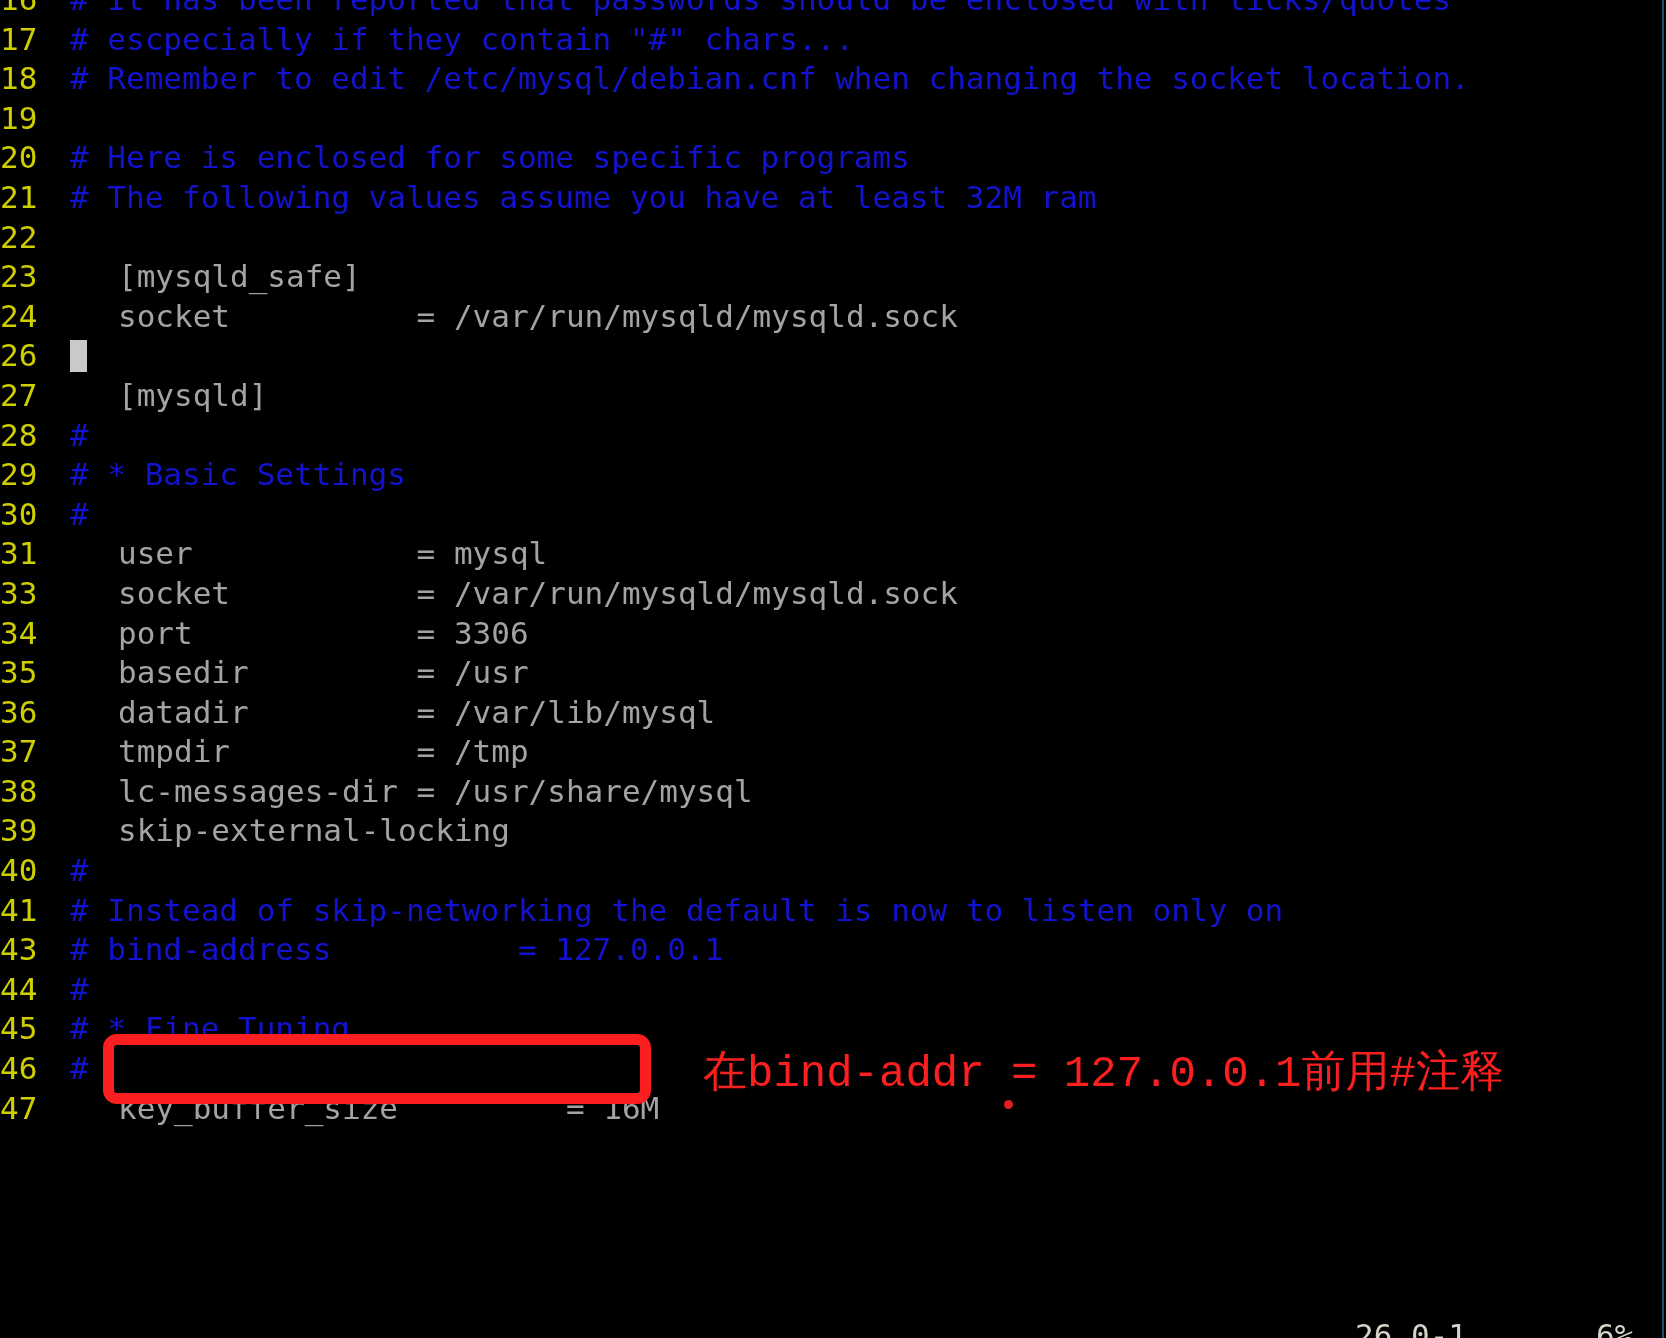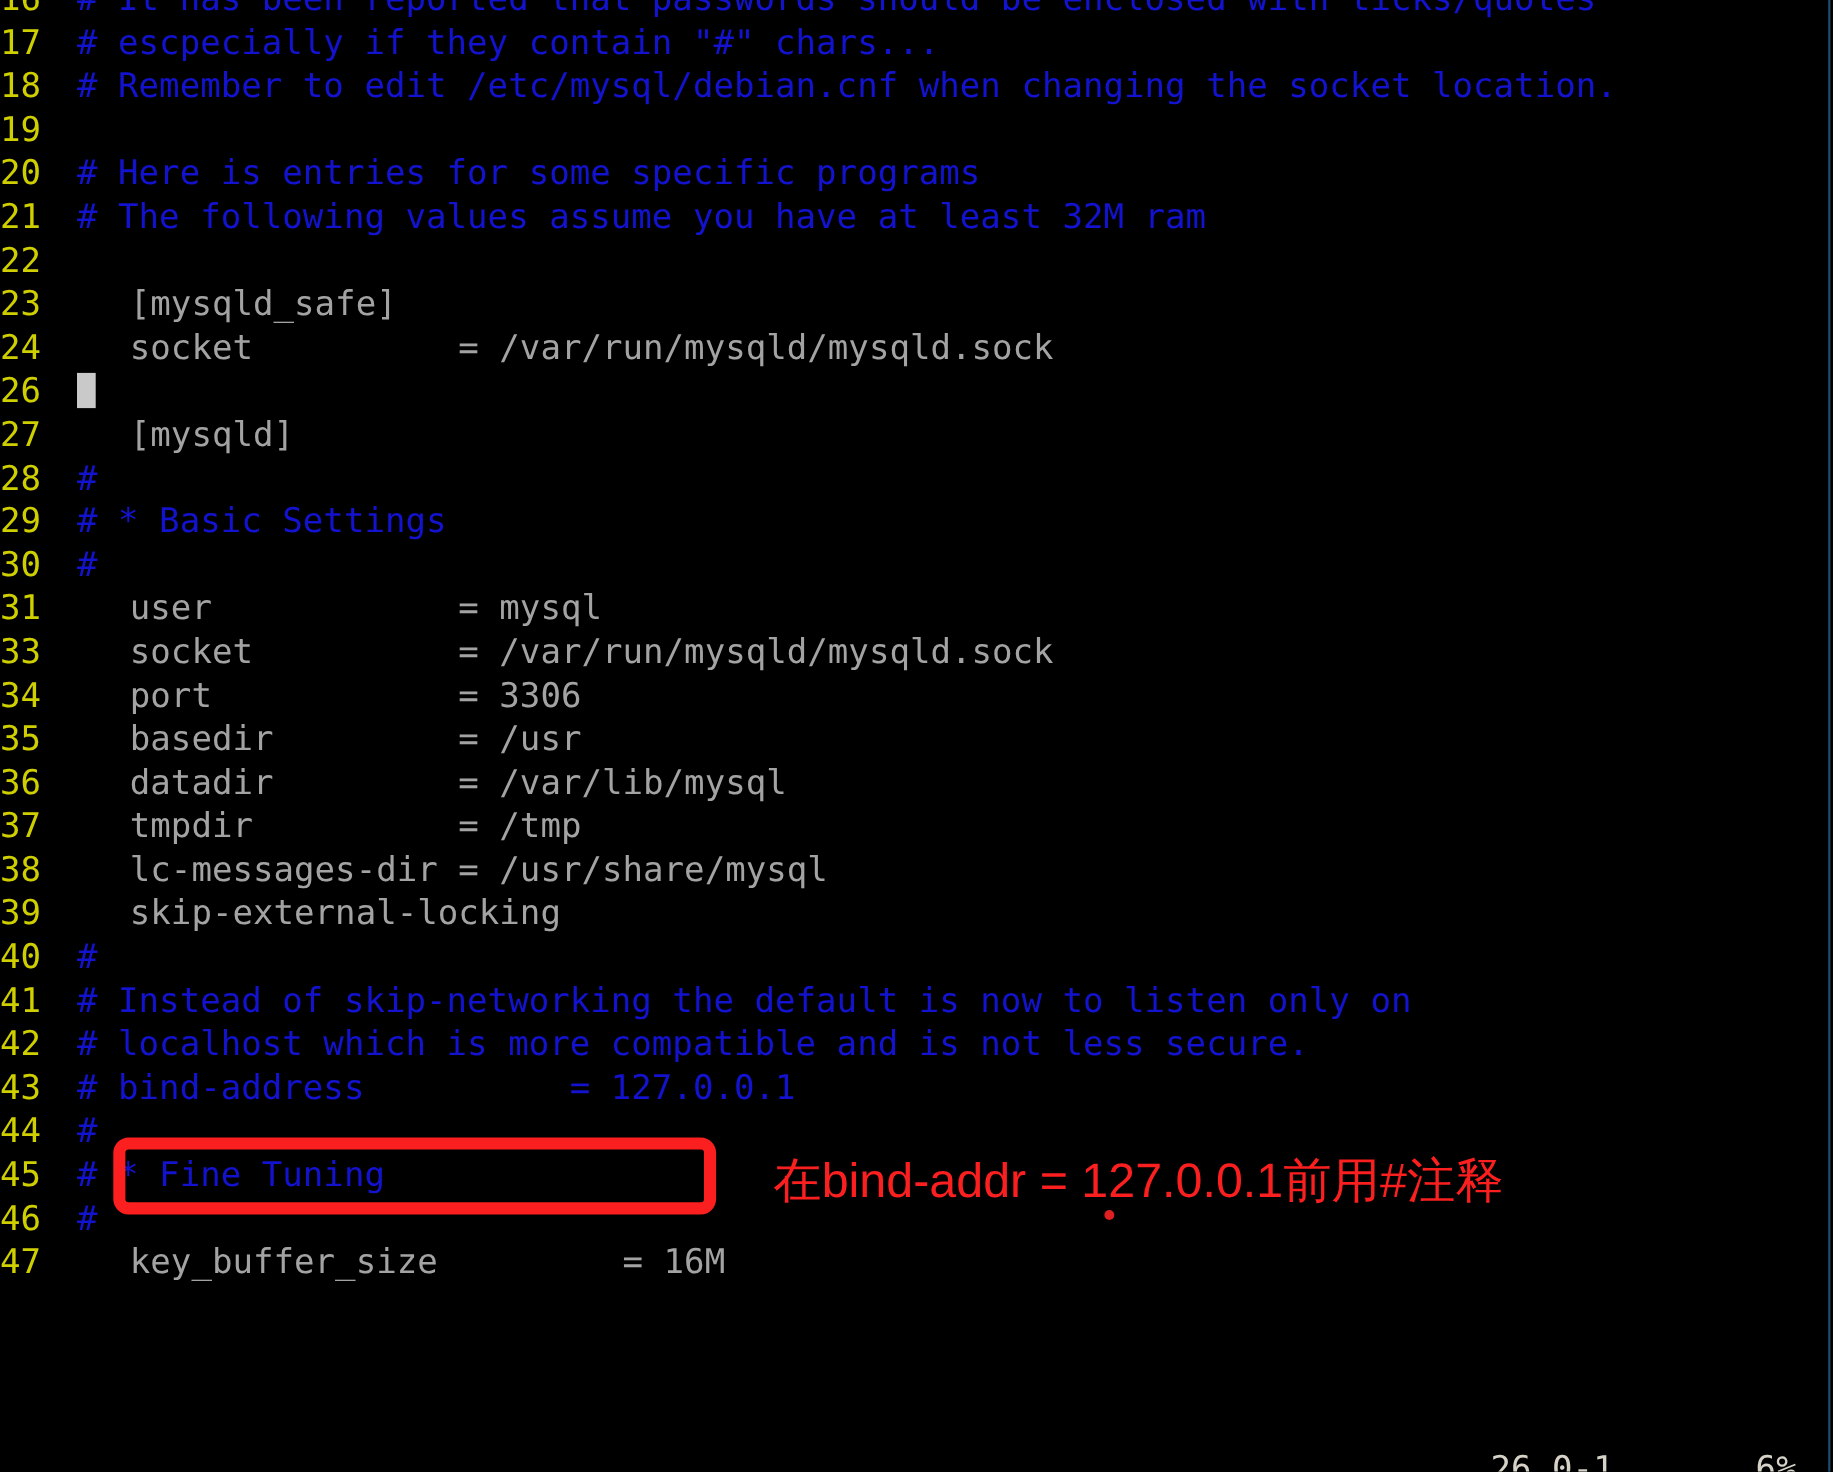"# Here is entries for" span.cmt { text: entries -> enclosed }
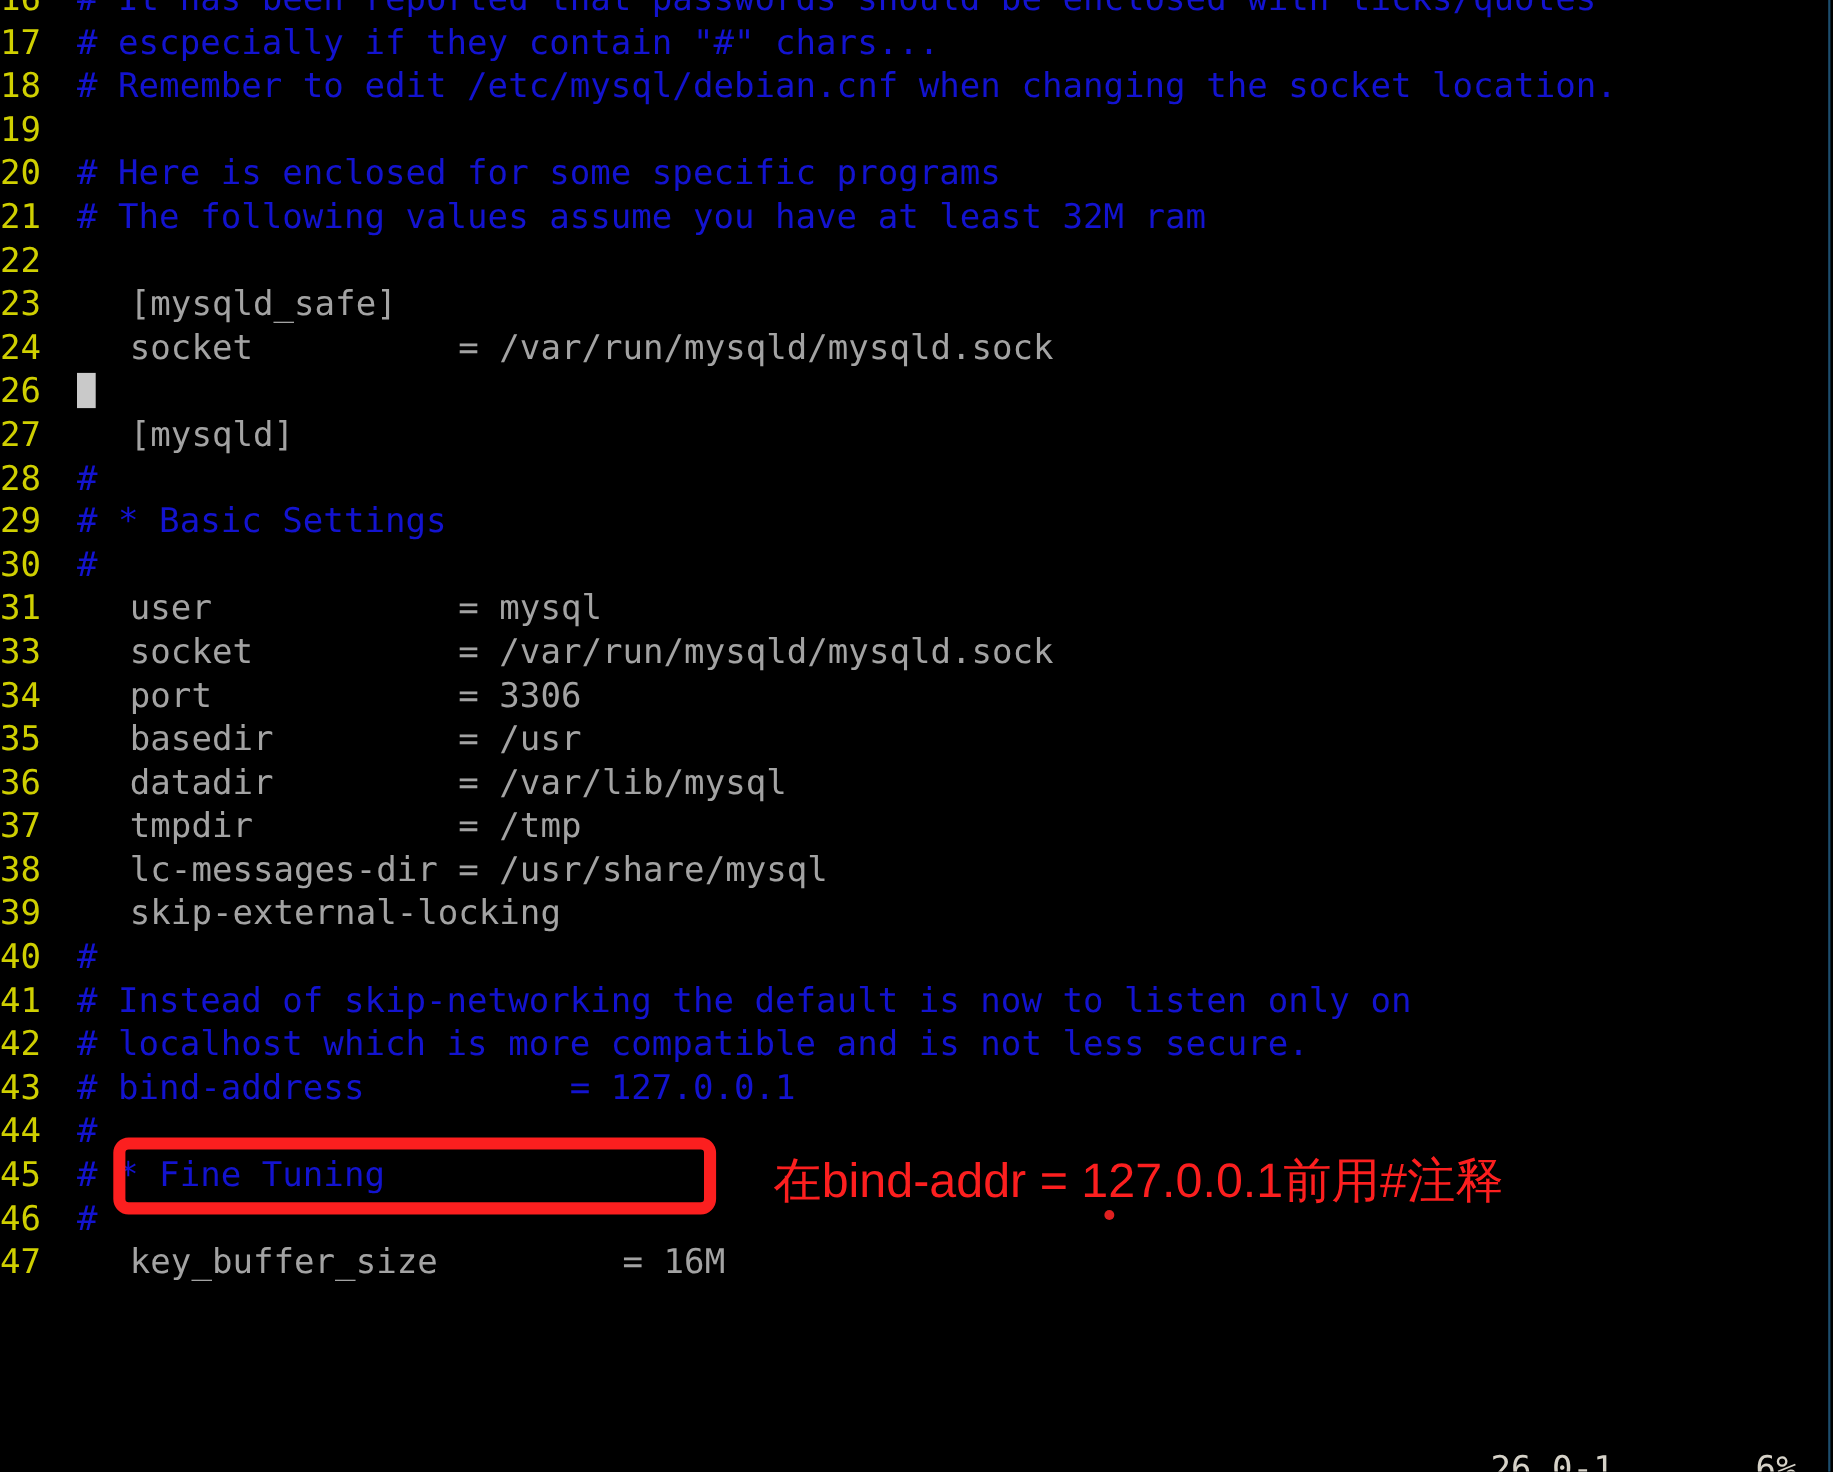"42 # localhost which is" div.line { html: <div><span>42</span><span></span><span># localhost which is more compatible and is not less secure.</span></div> -> none }
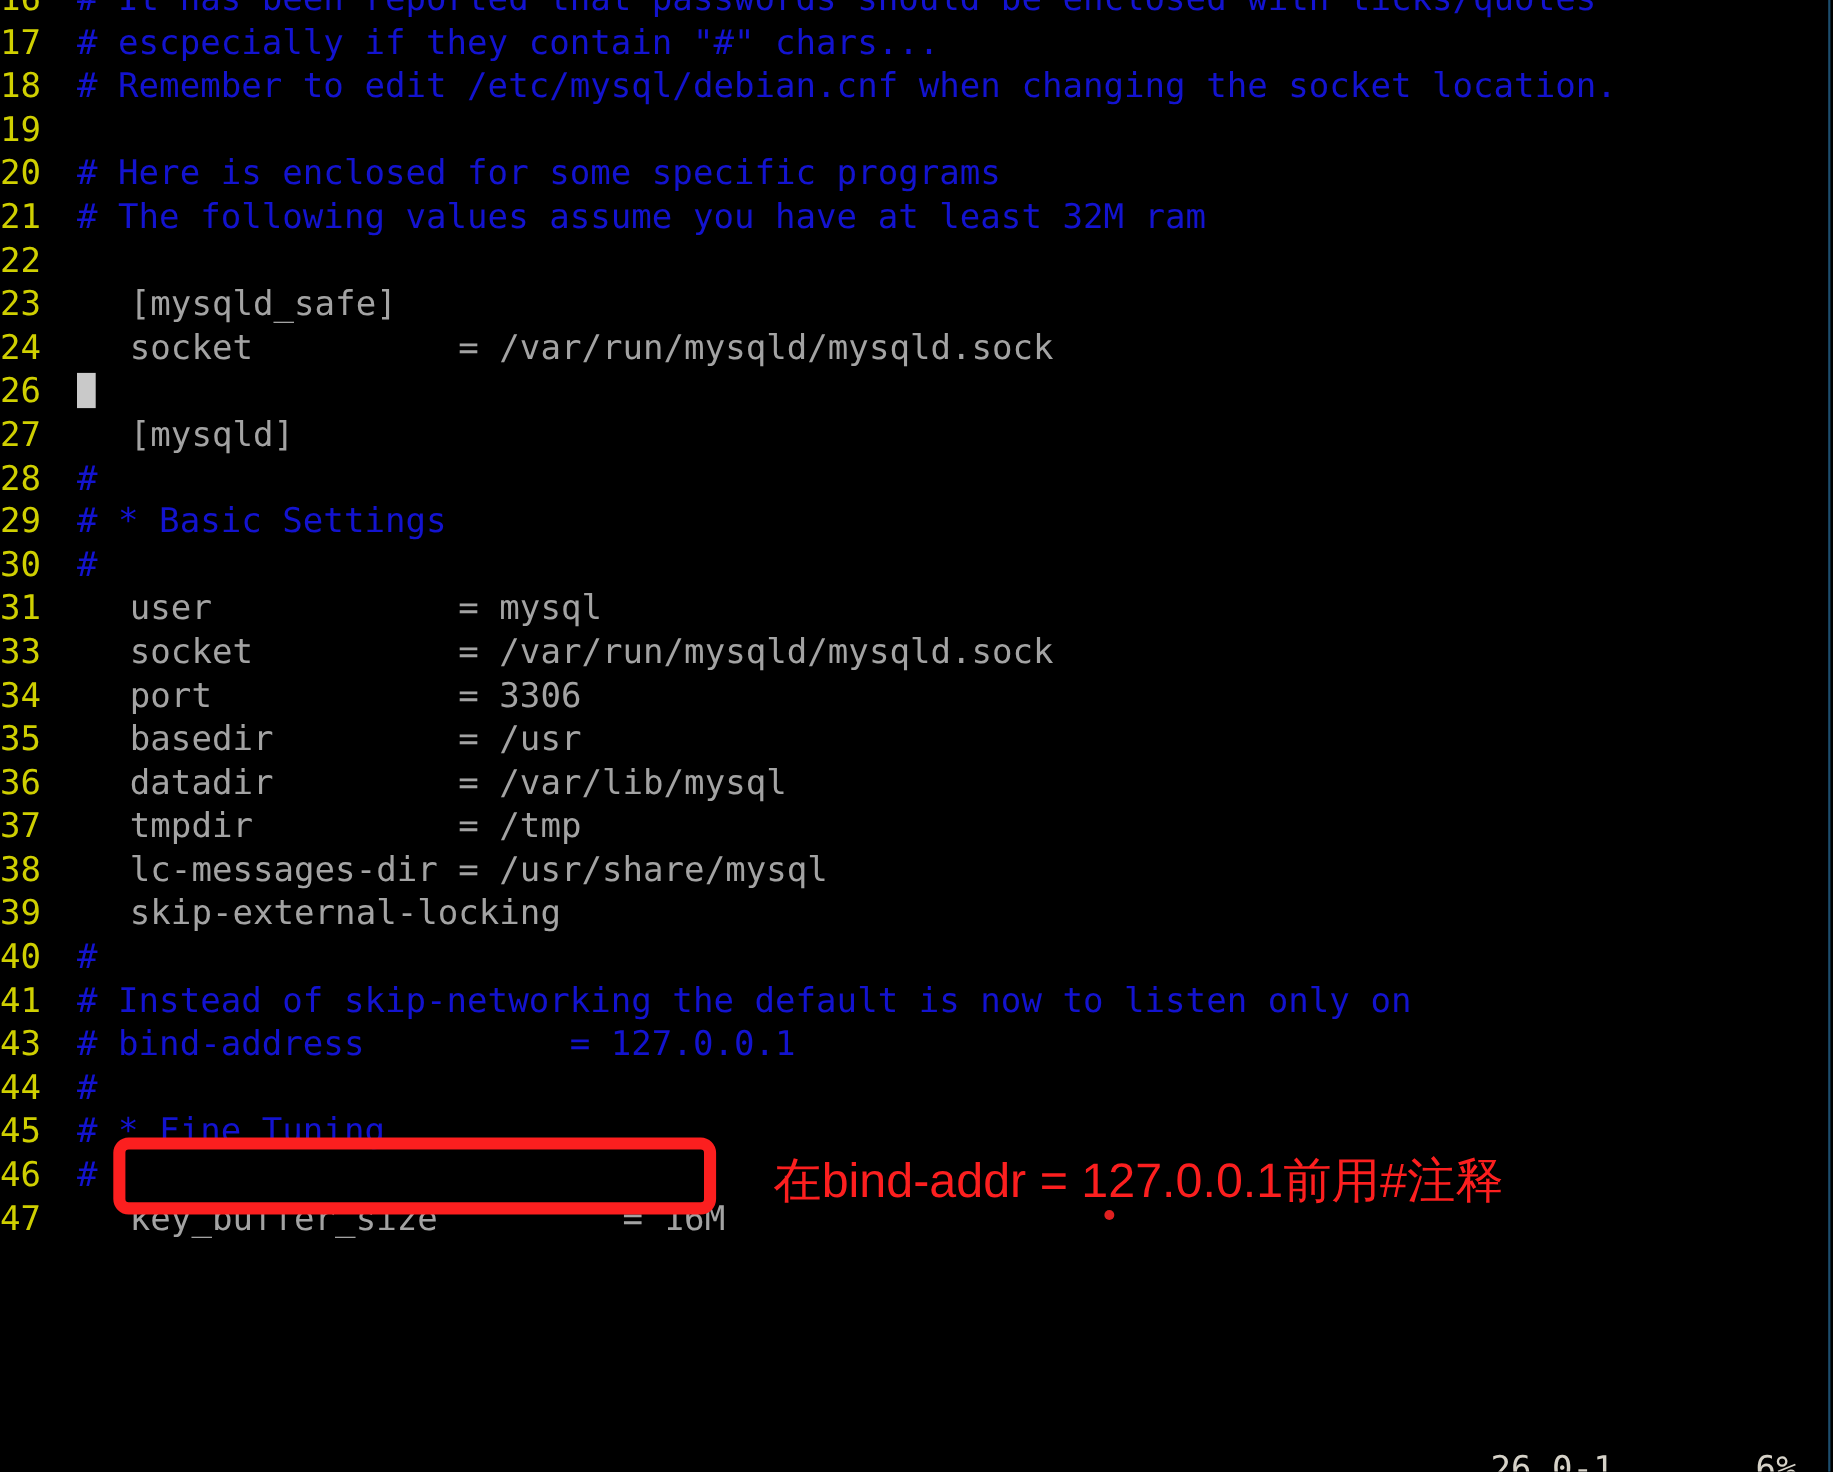"在bind-addr = 127.0.0.1前用#注释" #anno-text { font-family: Liberation Sans, sans-serif -> Liberation Mono, monospace }
